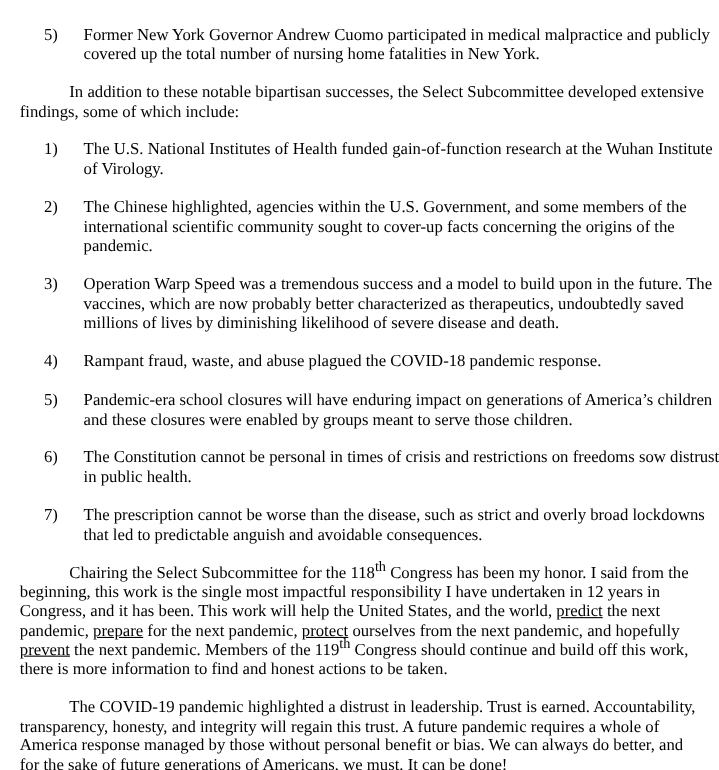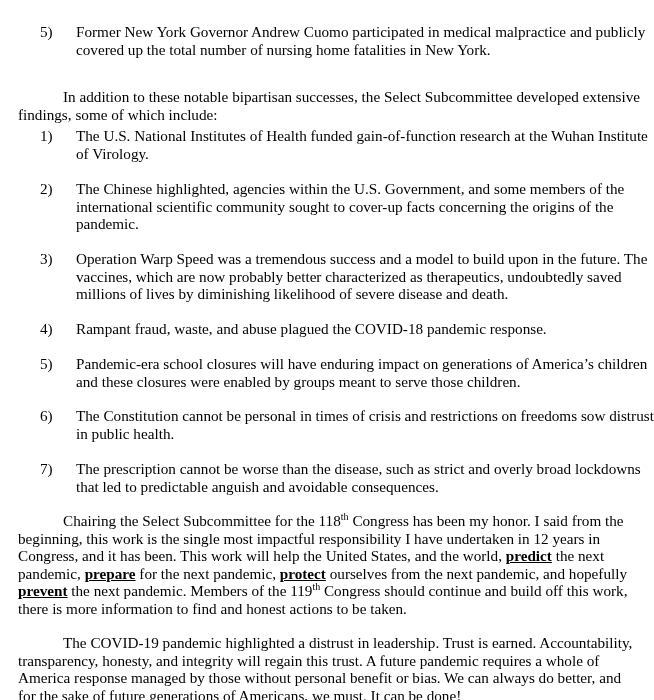"In addition to these notable" div.para { top: 88px -> 75px }
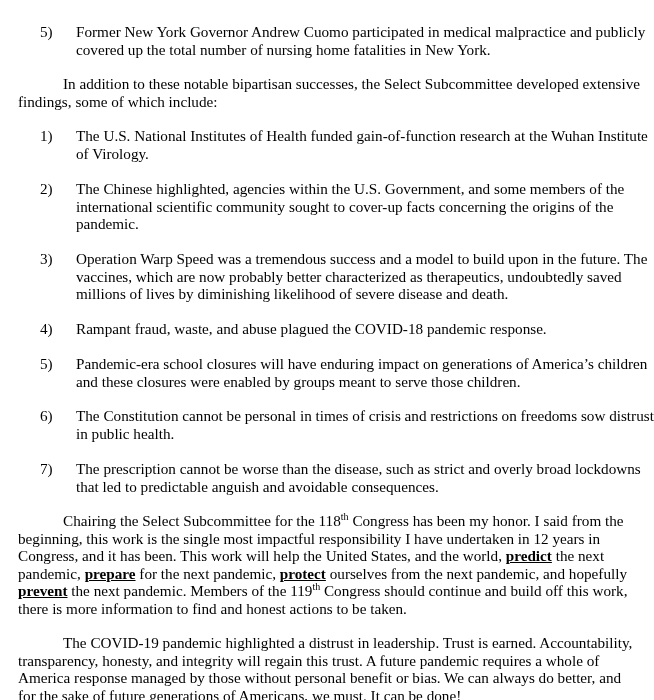"th" sup { font-size: 10px -> 13px }
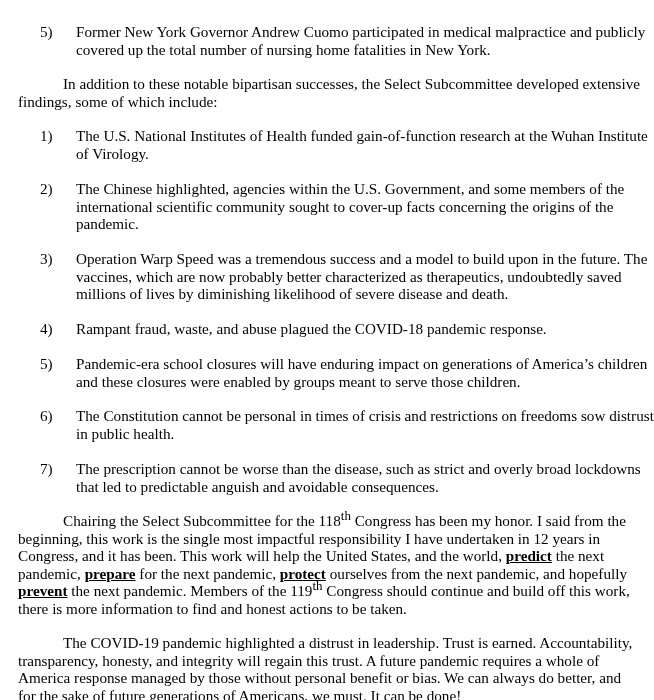"predict" .kw { font-weight: bold -> normal }
